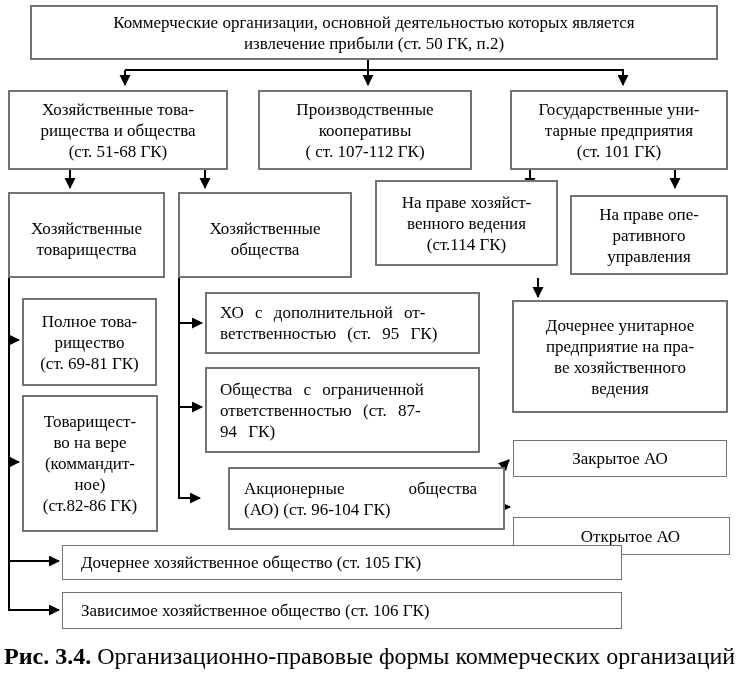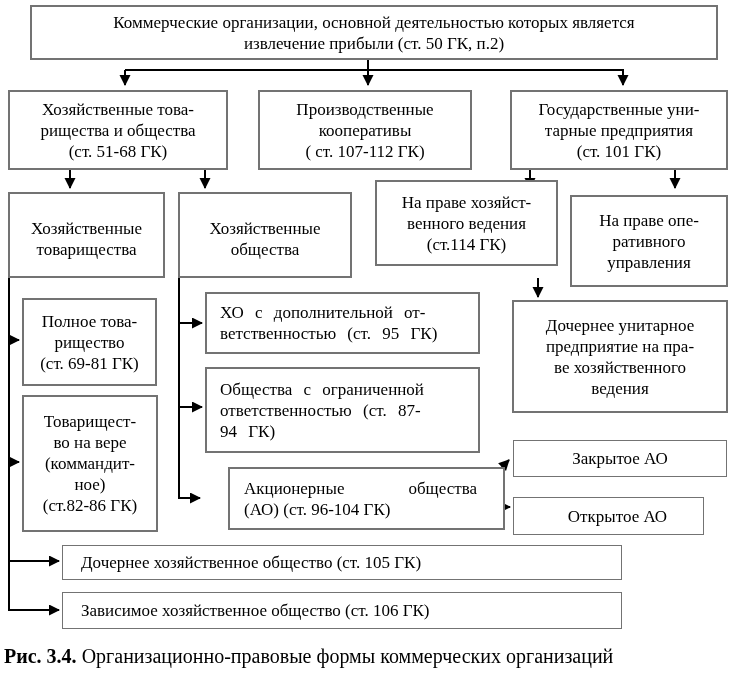"На праве опе-" div.box { height: 92px -> 80px }
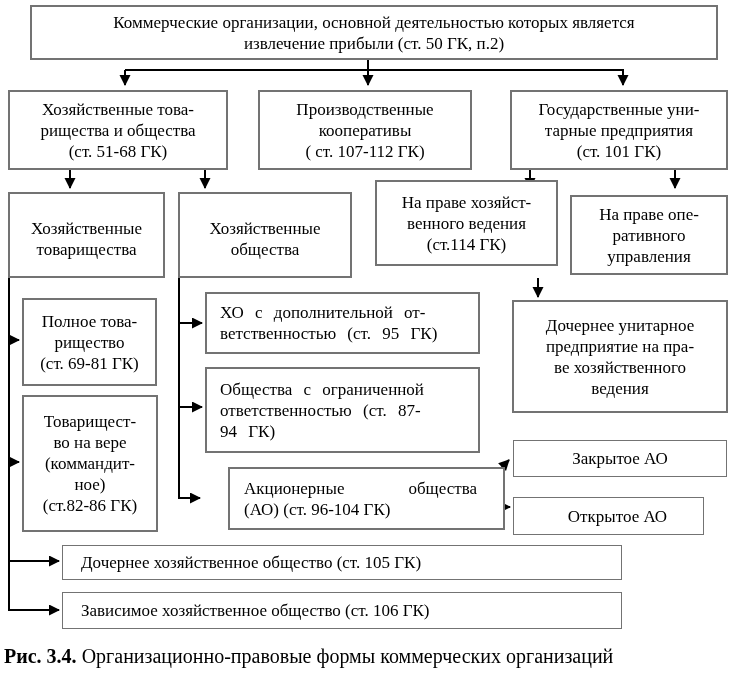"Открытое АО" div.box { top: 497px -> 517px; width: 191px -> 217px }
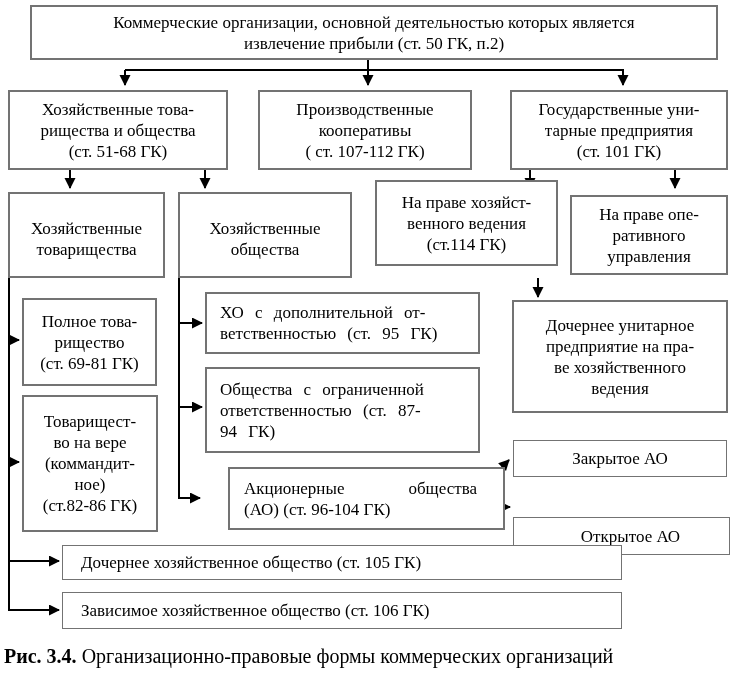"Рис. 3.4. Организационно-правовые формы" .caption { font-size: 20px -> 24px }
